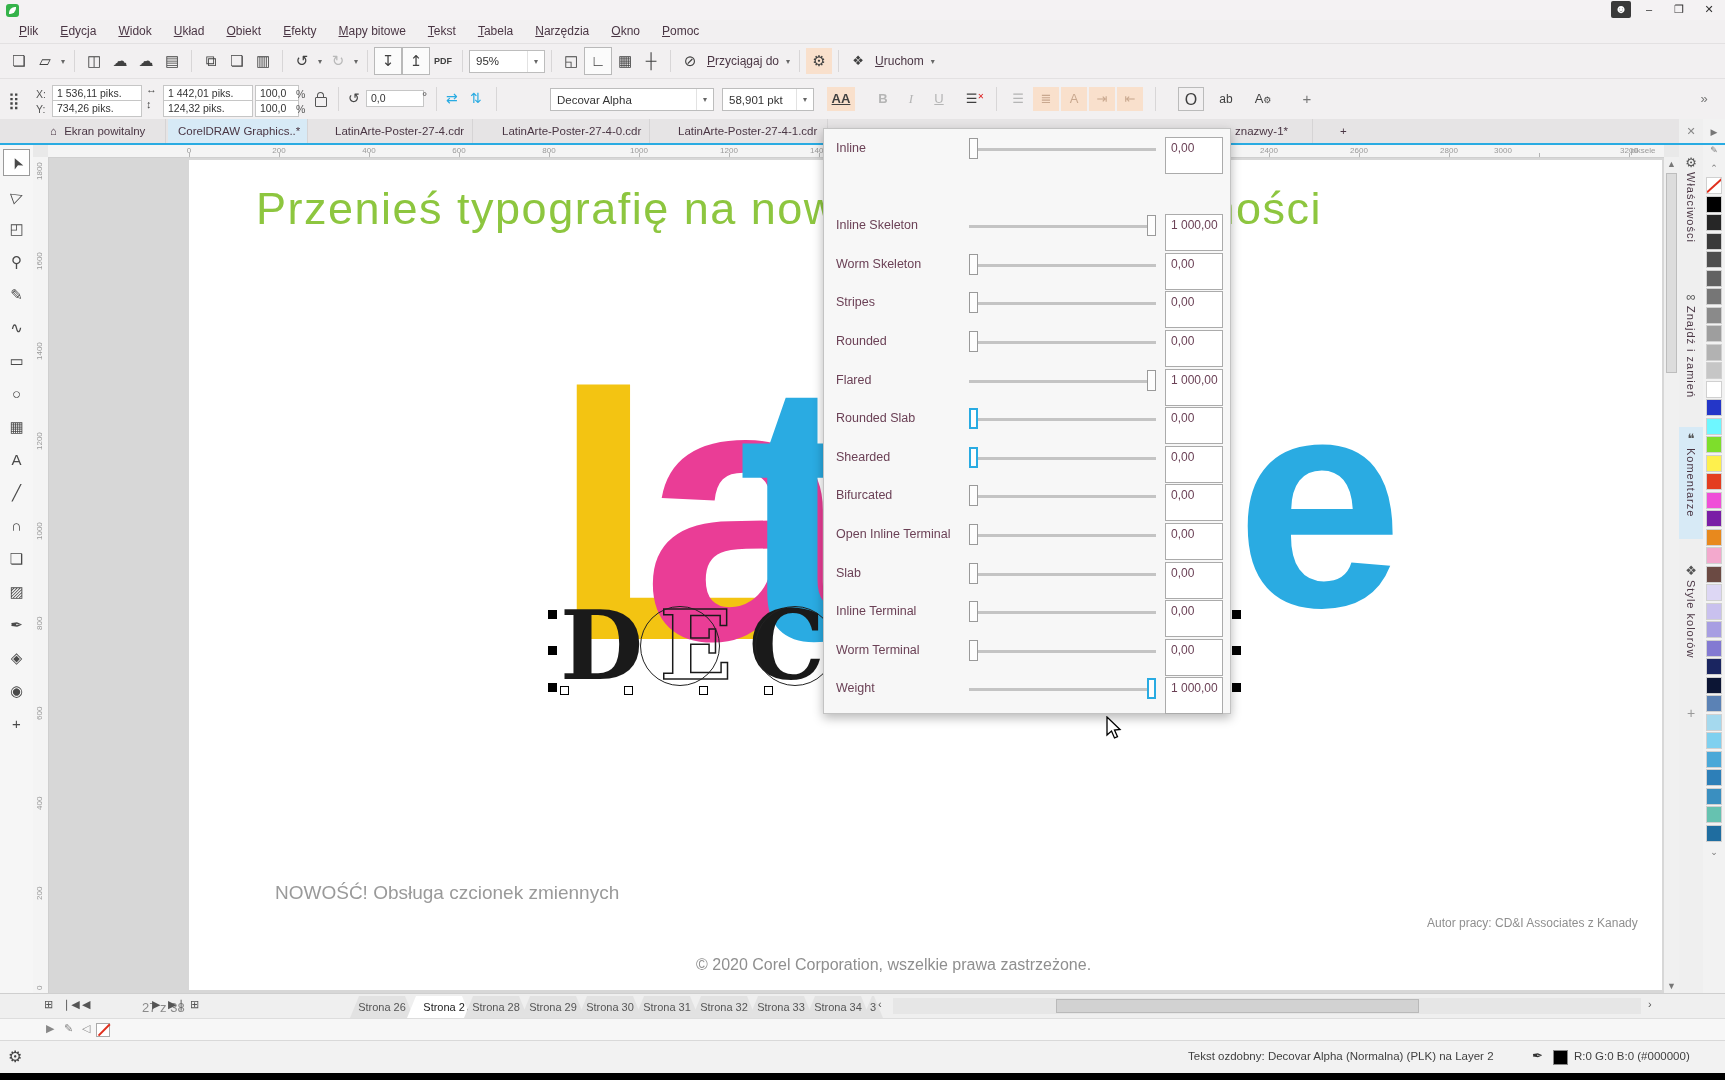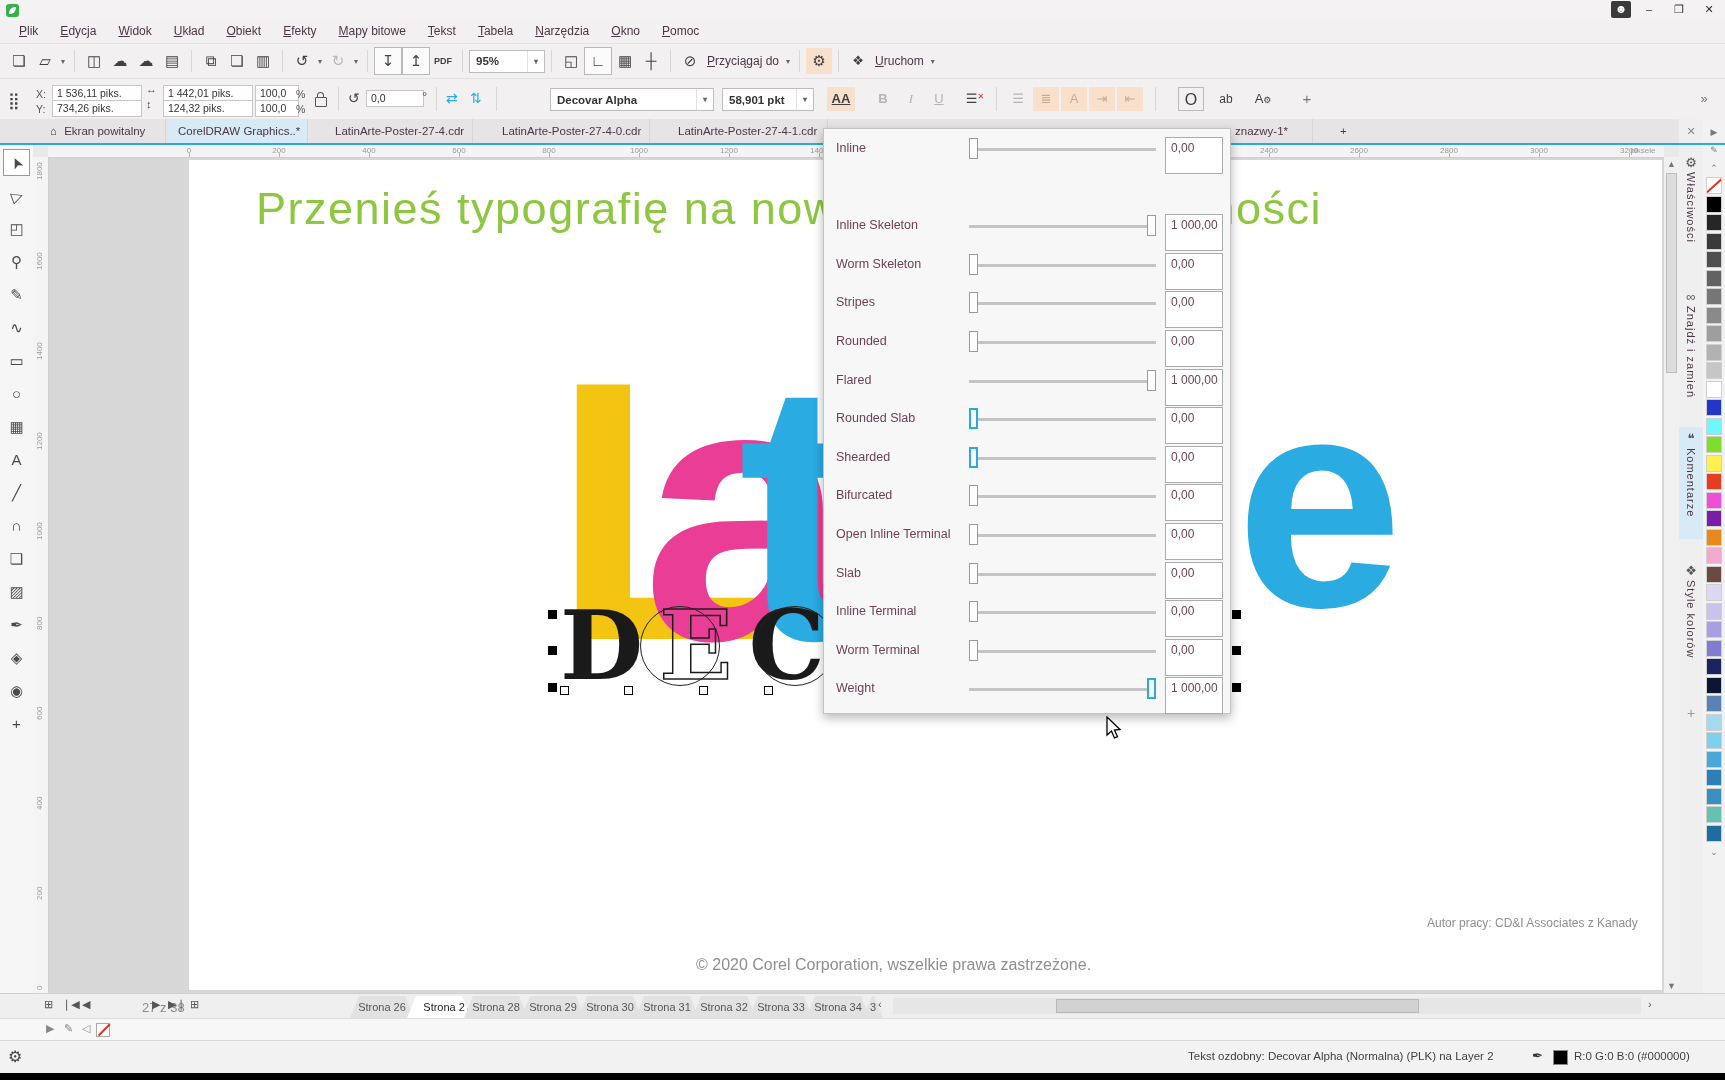"95%" .combo { font-weight: bold -> none }
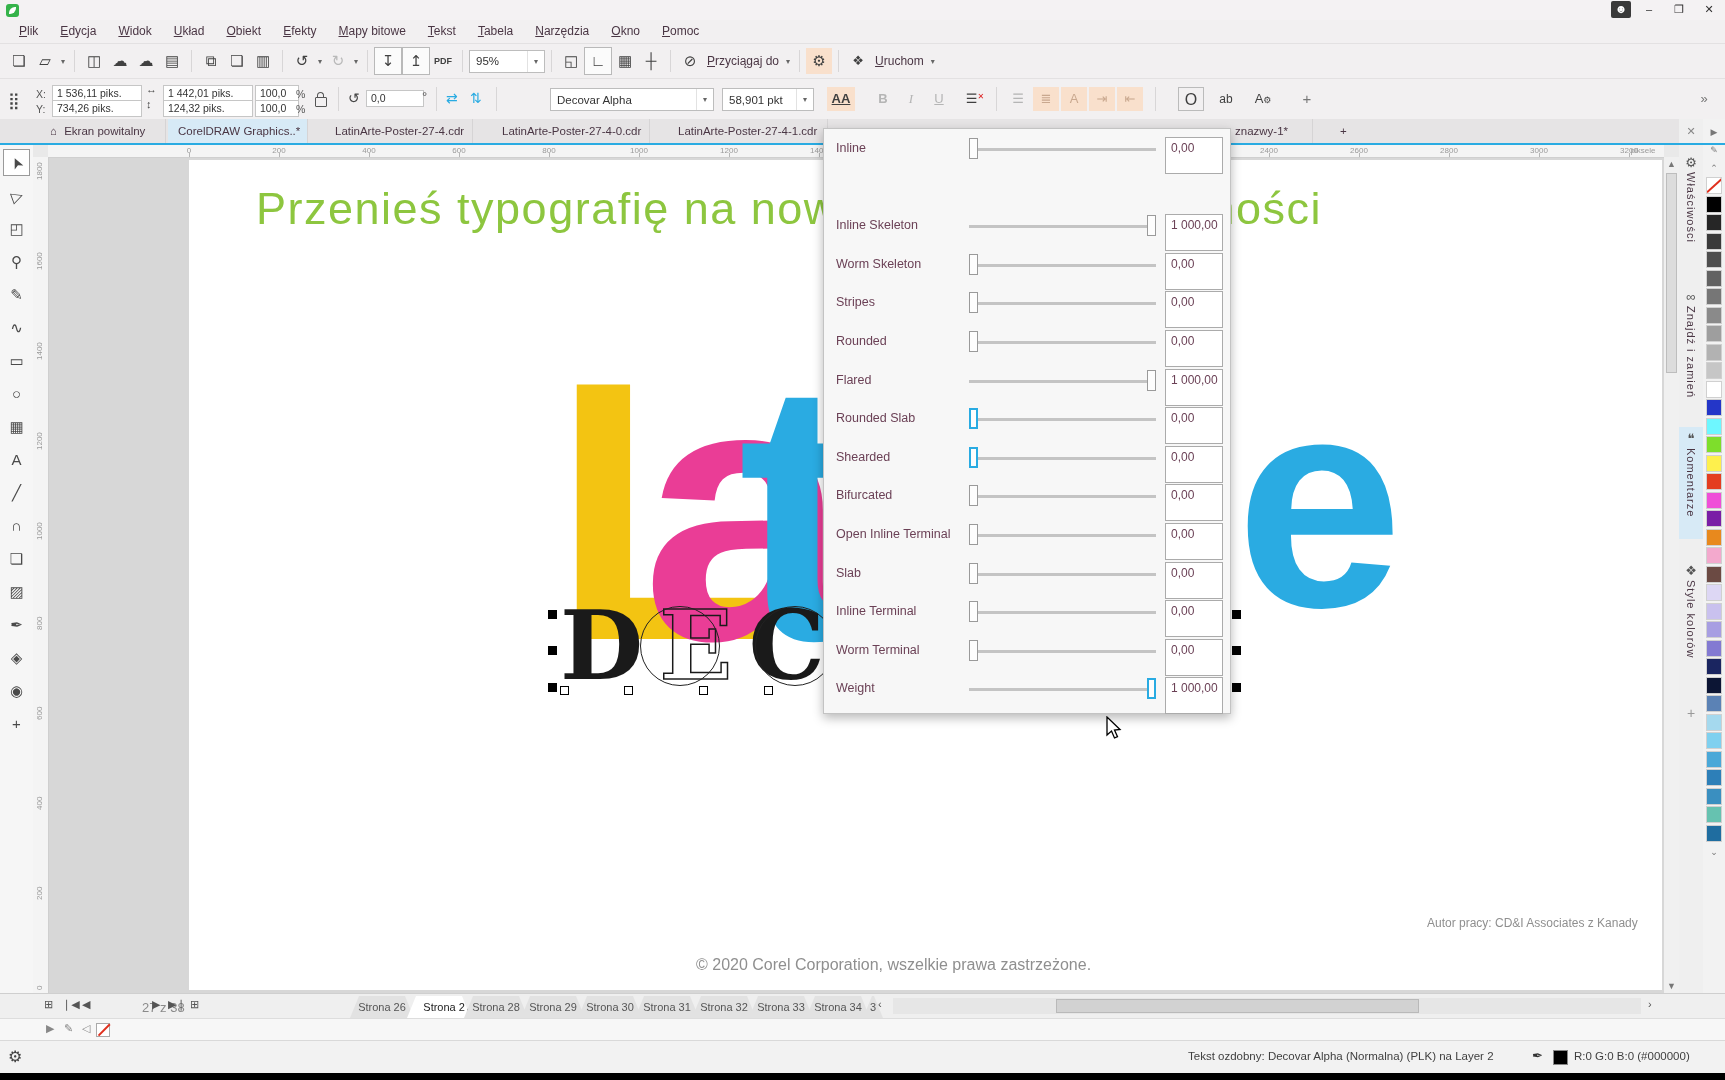"3000" span.hrl { left: 1491px -> 1455px }
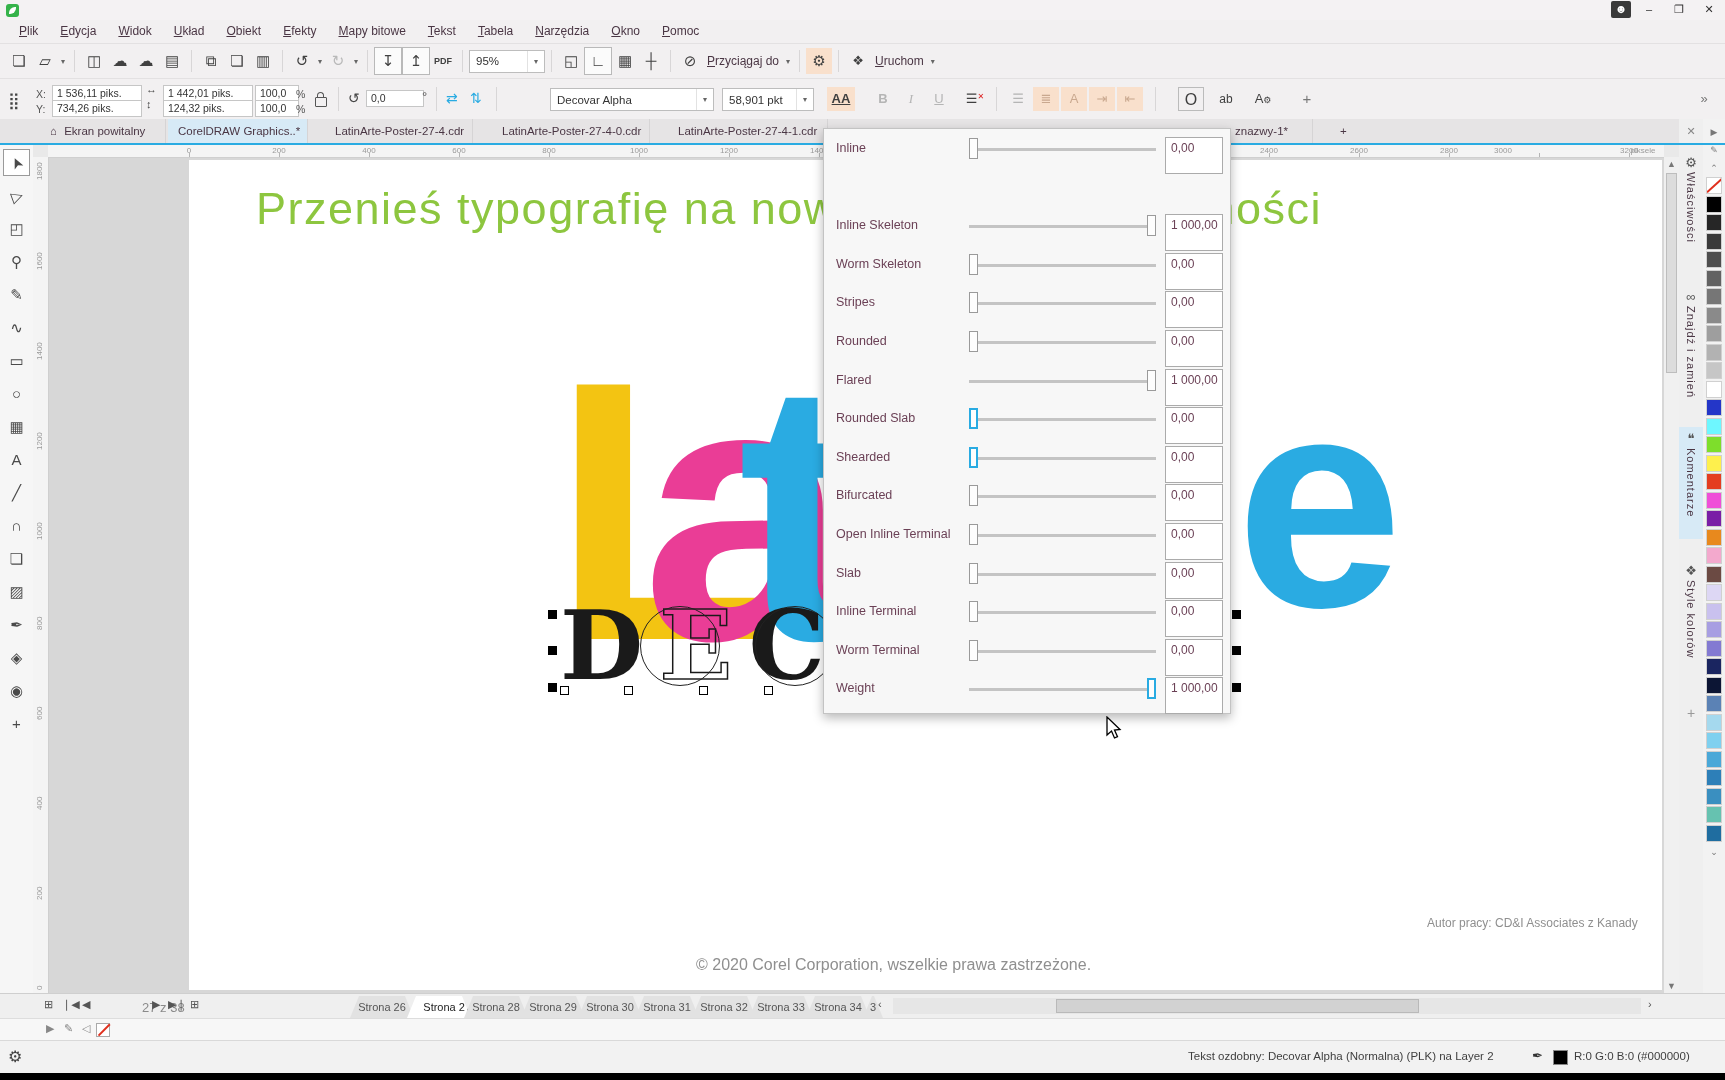"NOWOŚĆ! Obsługa czcionek zmiennych" div.cvtext { html: none -> <div>NOWOŚĆ! Obsługa czcionek zmiennych</div> }
